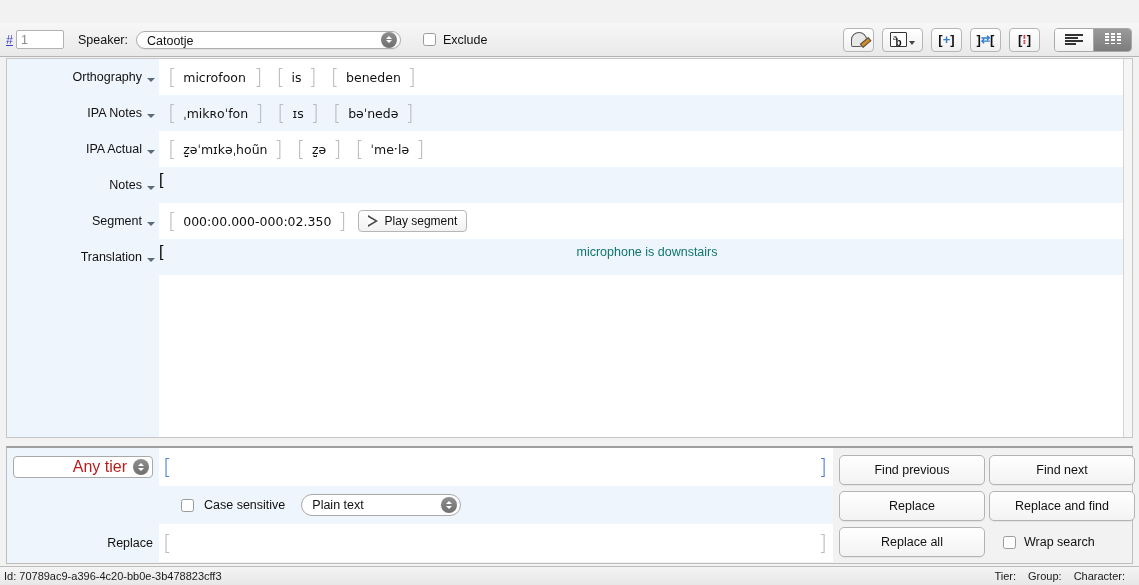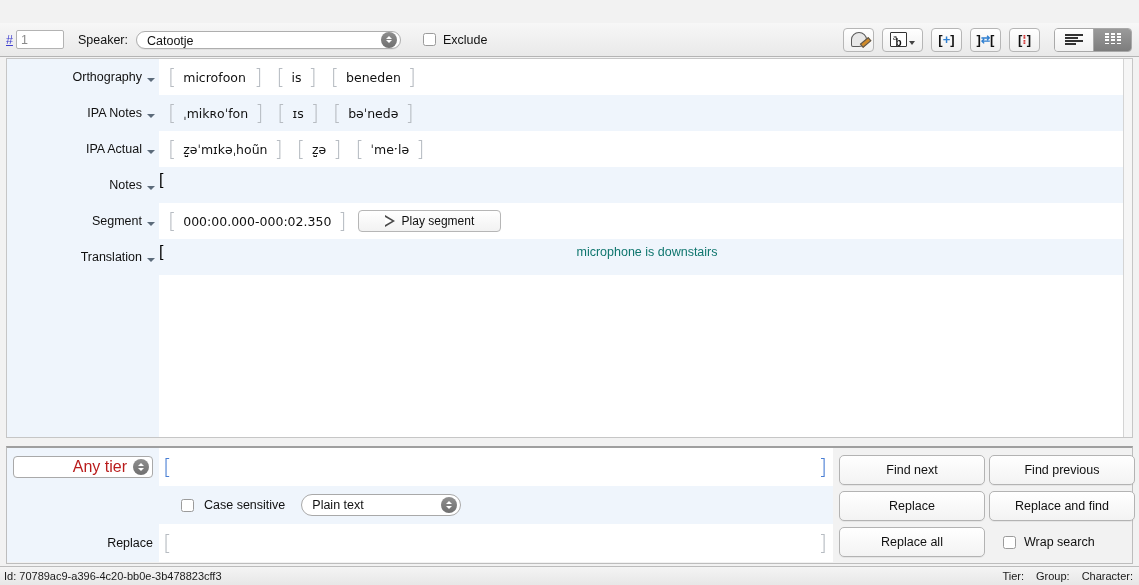"Play segment" .playbtn { padding: 0 26px -> 0 9px }
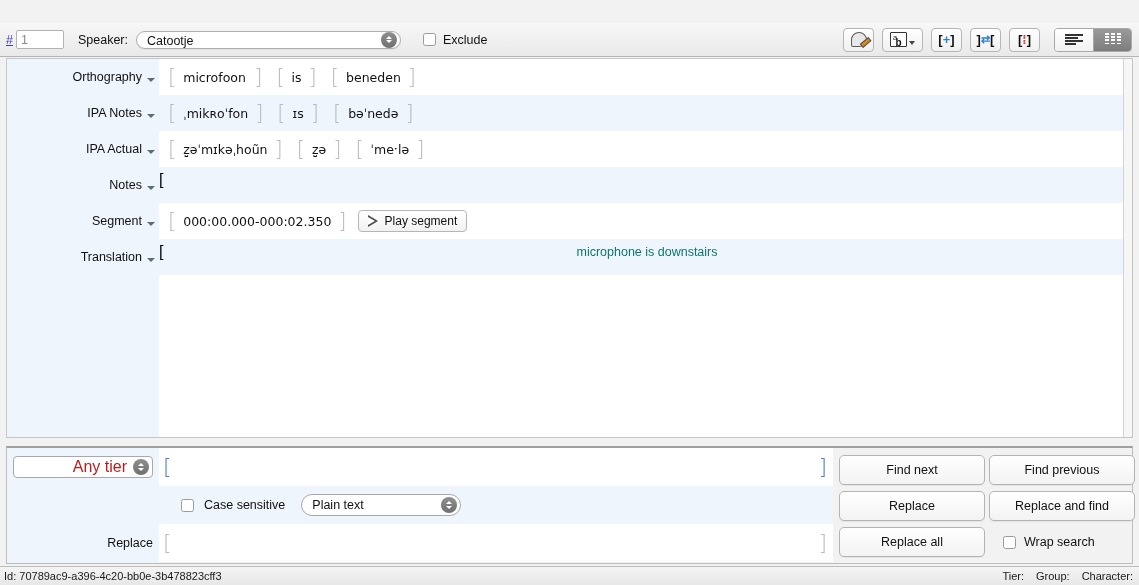"Find next" div.sbtn { order: before "Find previous" -> after "Find previous" }
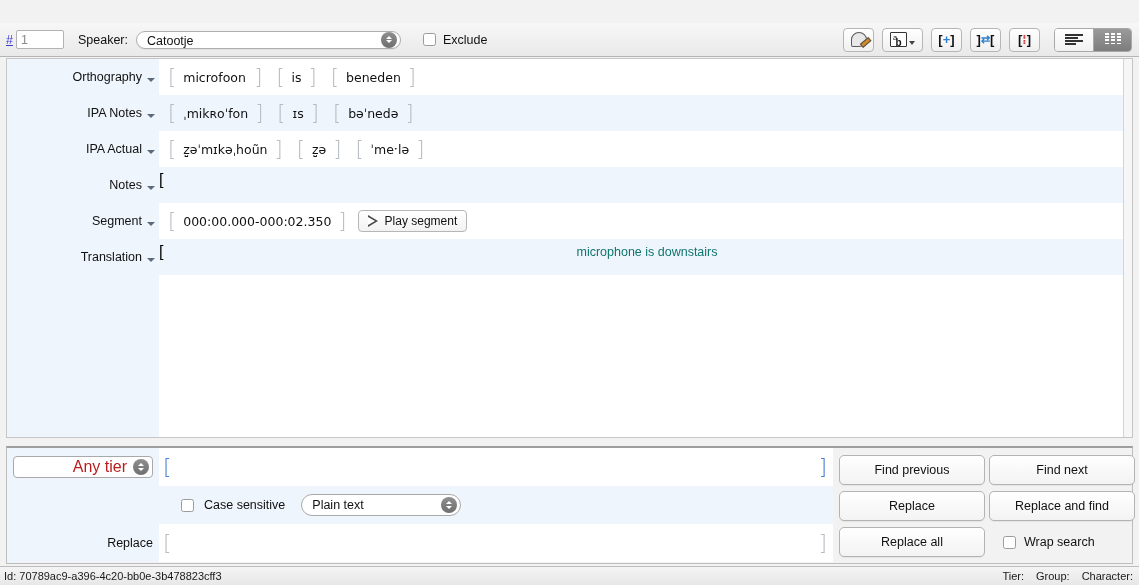"Tier:" .sb-right { padding-right: 6px -> 14px }
